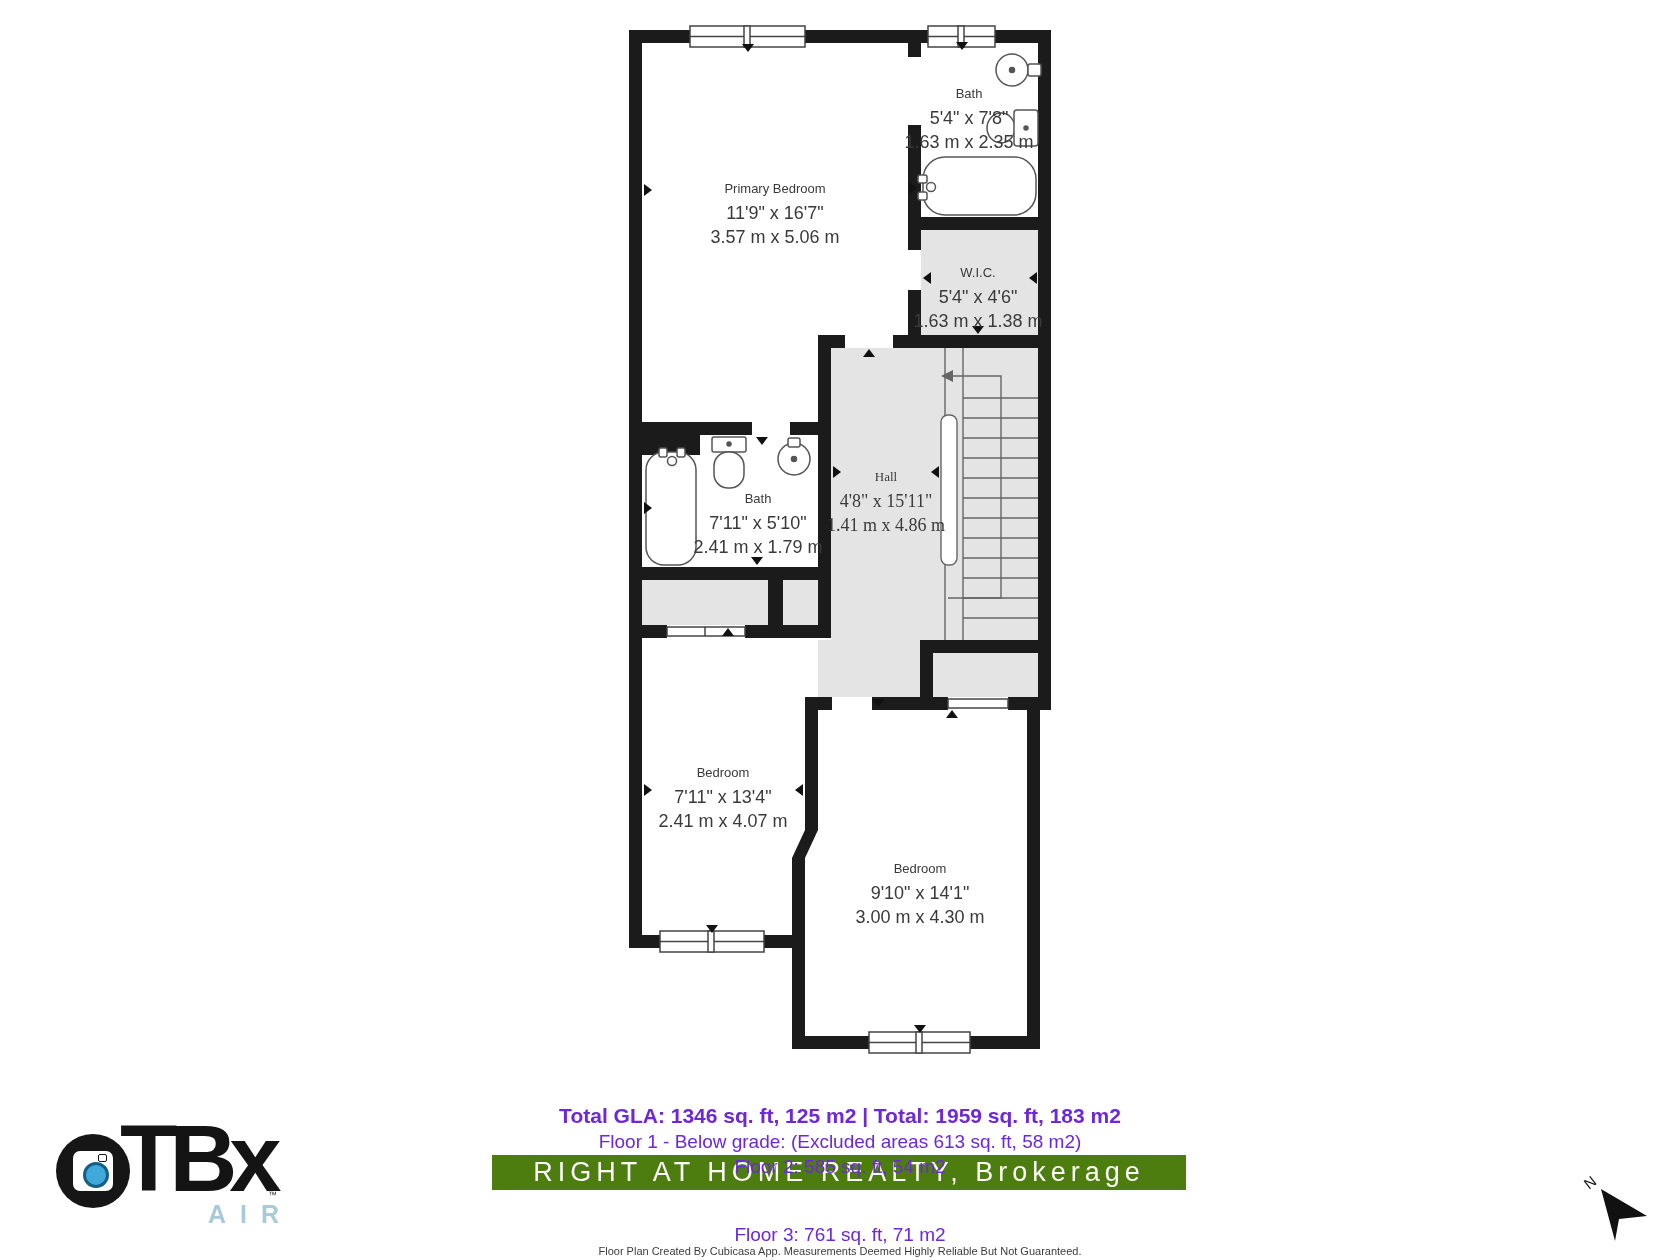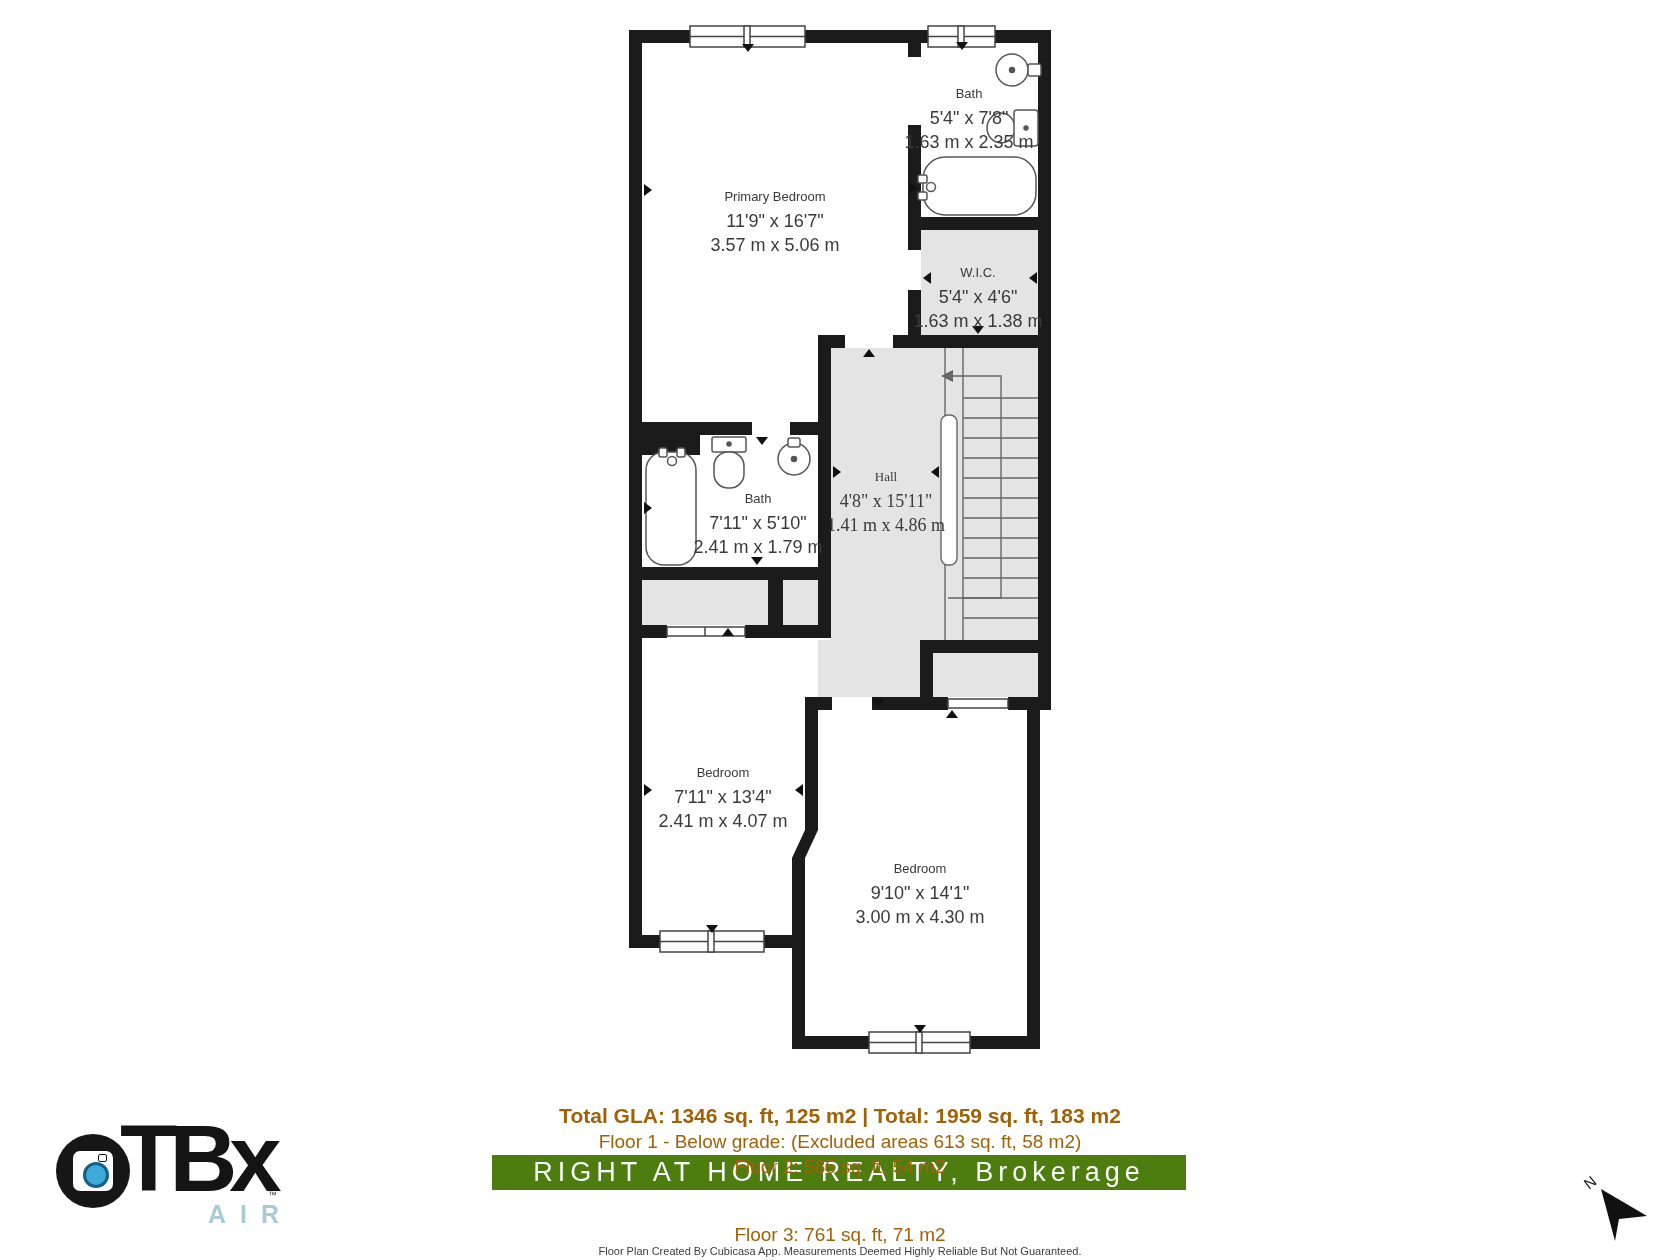"Primary Bedroom" div.room-label { top: 184px -> 176px }
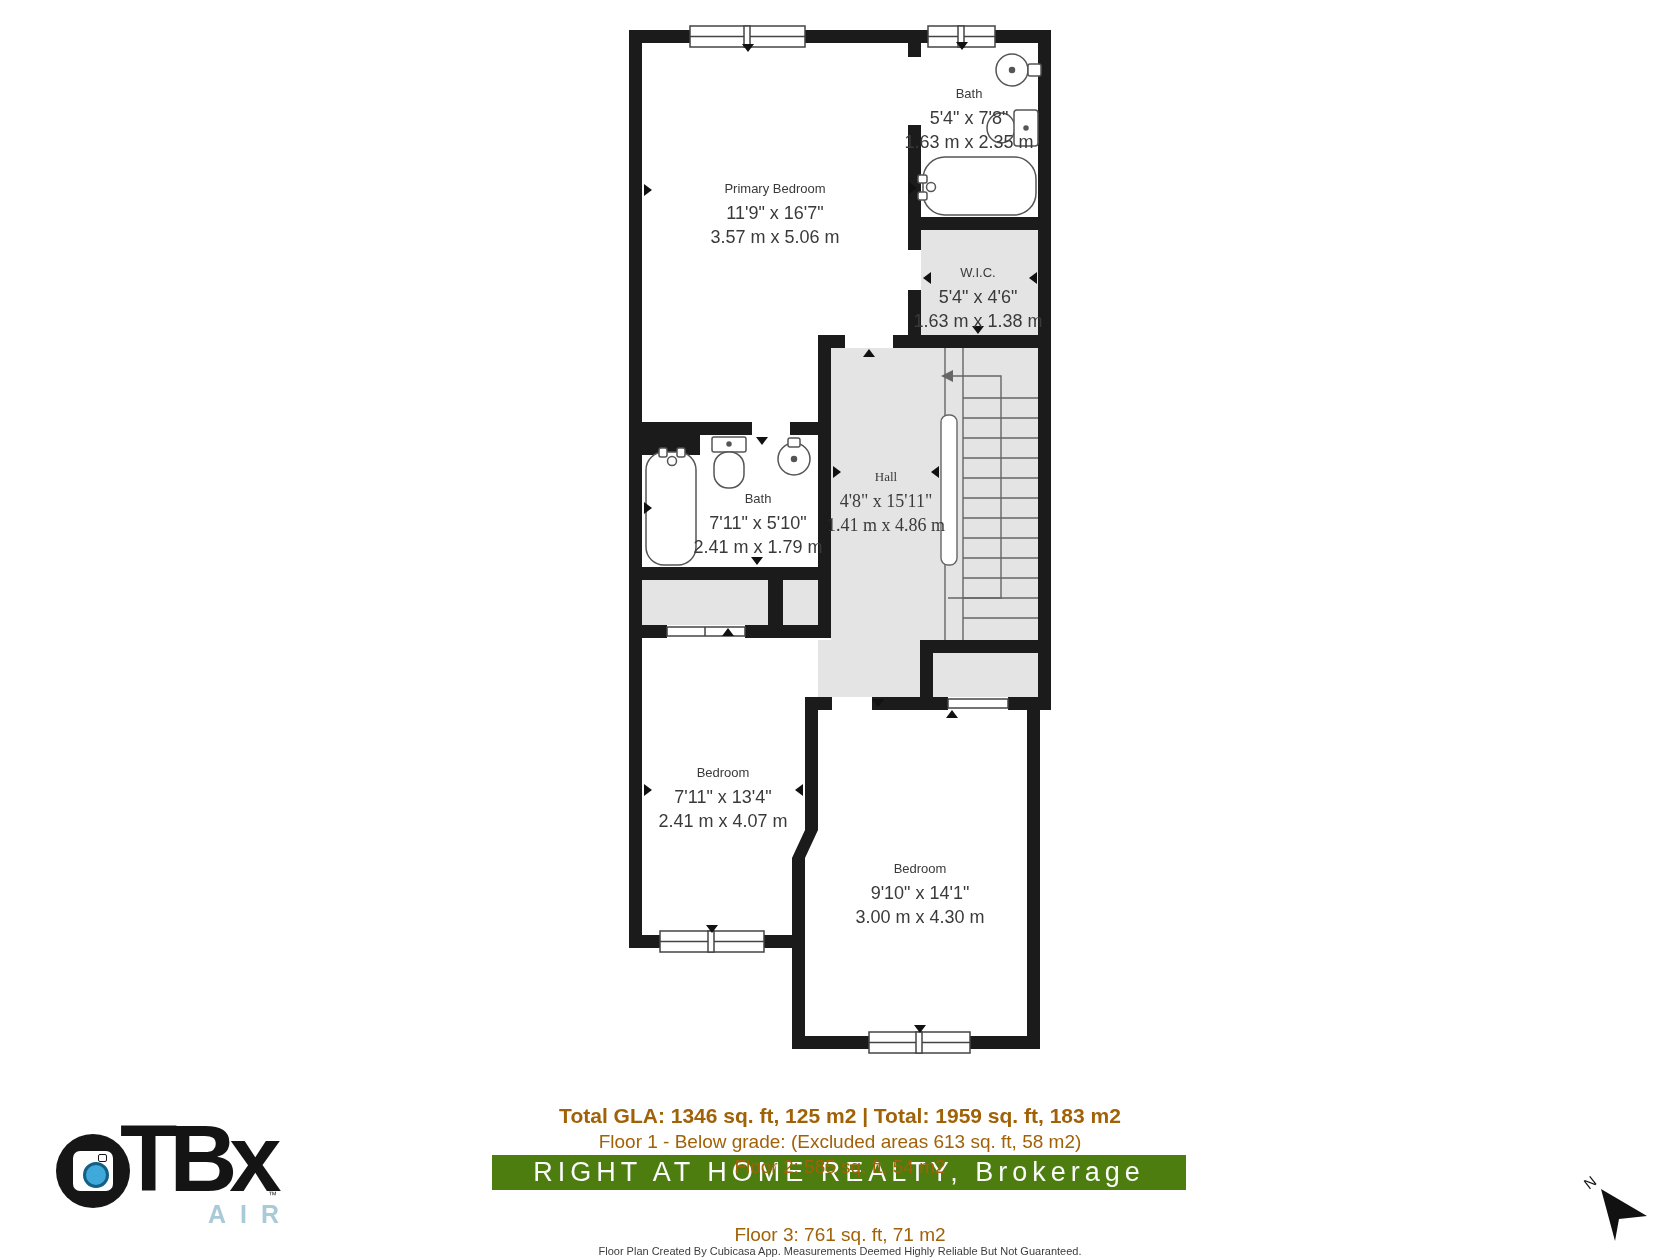"Total GLA: 1346 sq. ft," .summary { color: #a16207 -> #6d28d9 }
